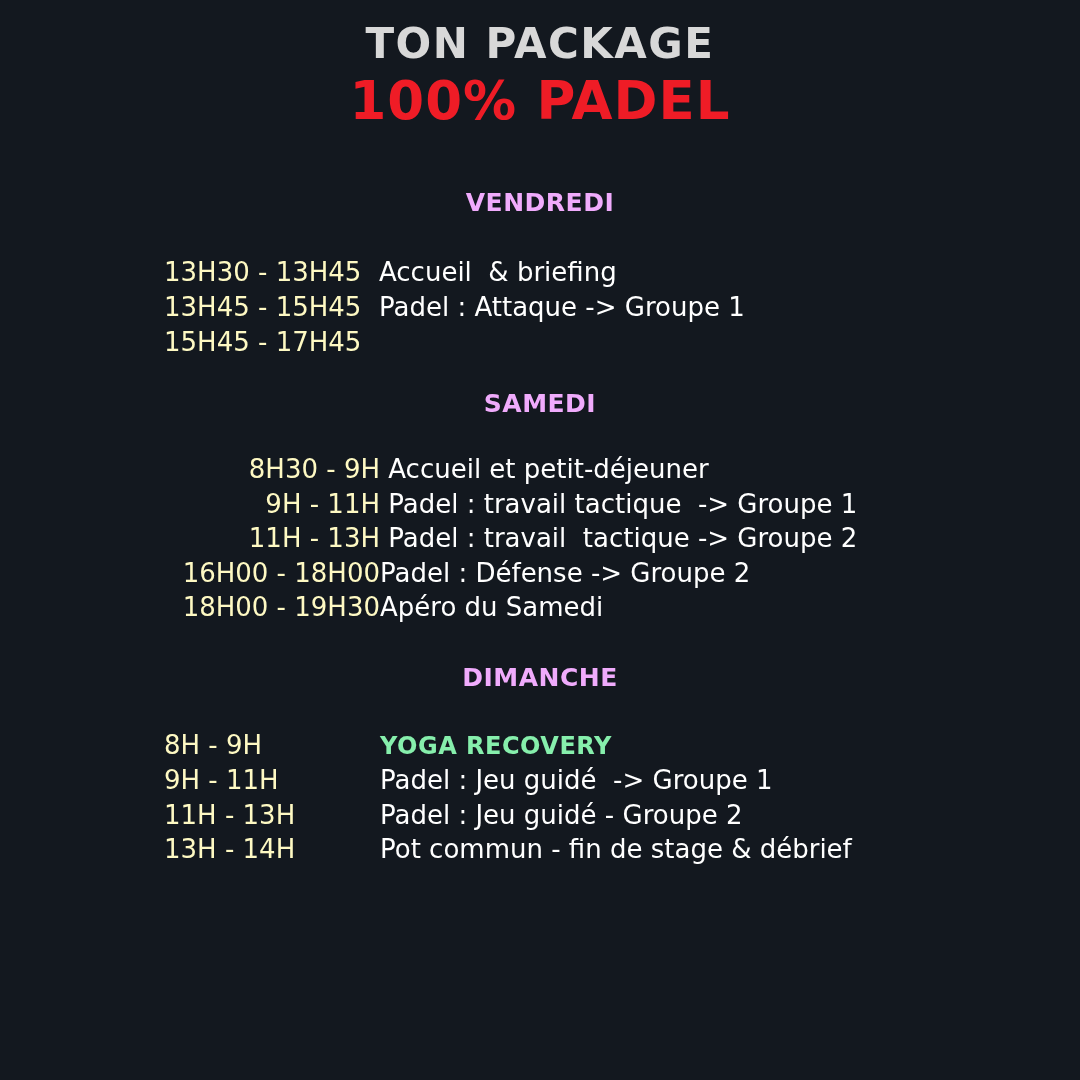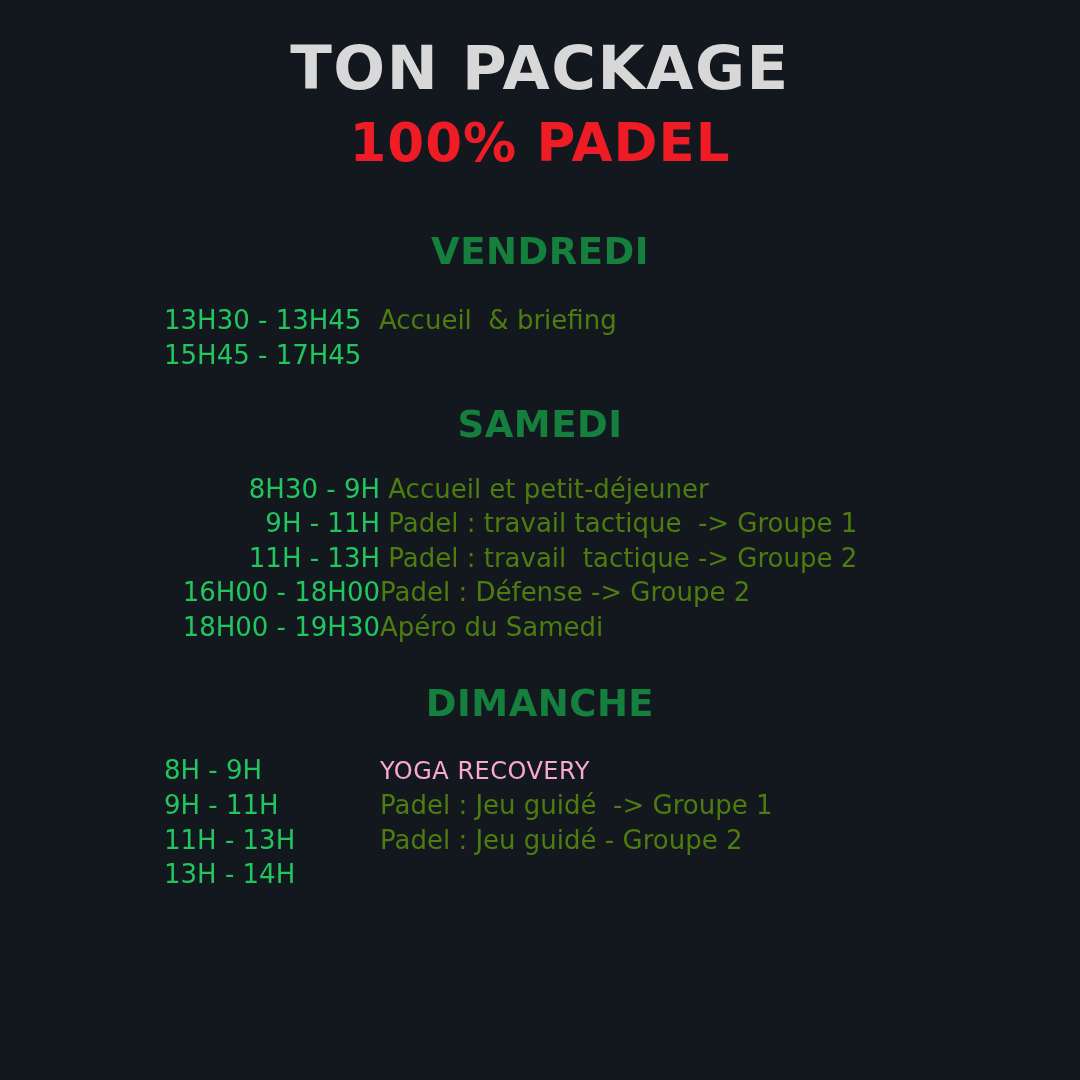"TON PACKAGE" .title-main { font-size: 61px -> 42px; margin: 14px -> 0 }
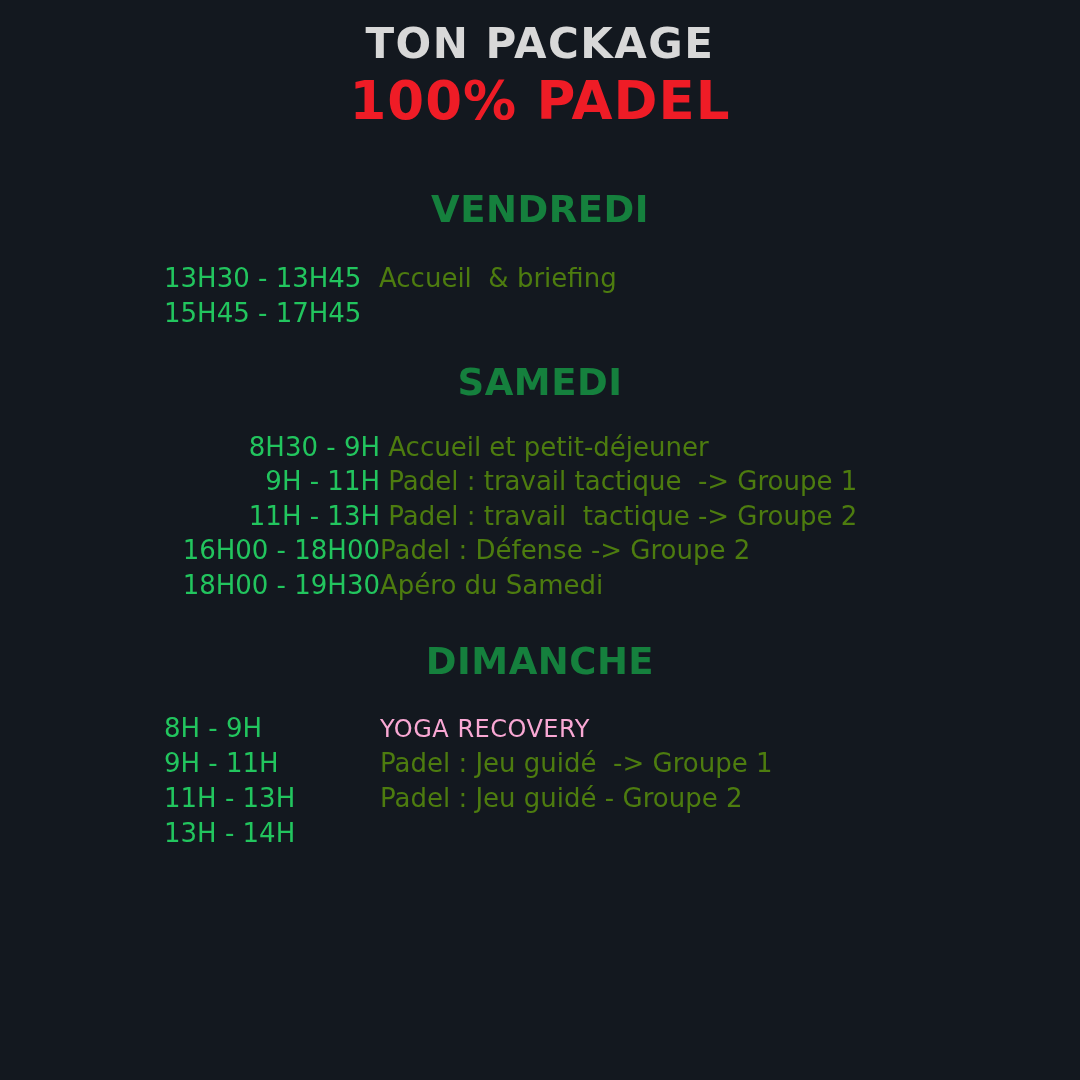"VENDREDI" .day-heading { color: #15803d -> #f0abfc; font-size: 37px -> 25px; margin: 0 -> 8px }
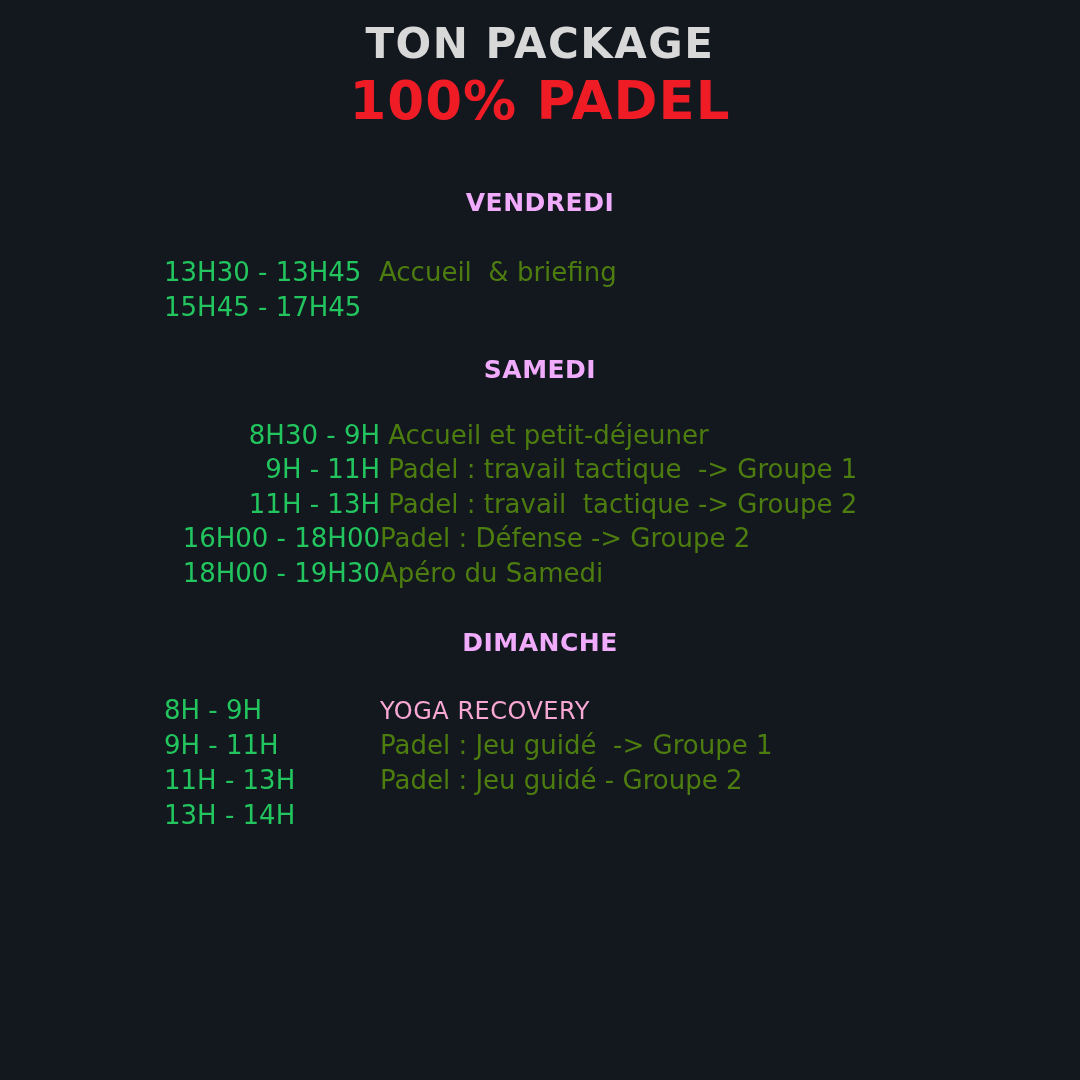"13H30 - 13H45" .row .time { color: #22c55e -> #fef9c3 }
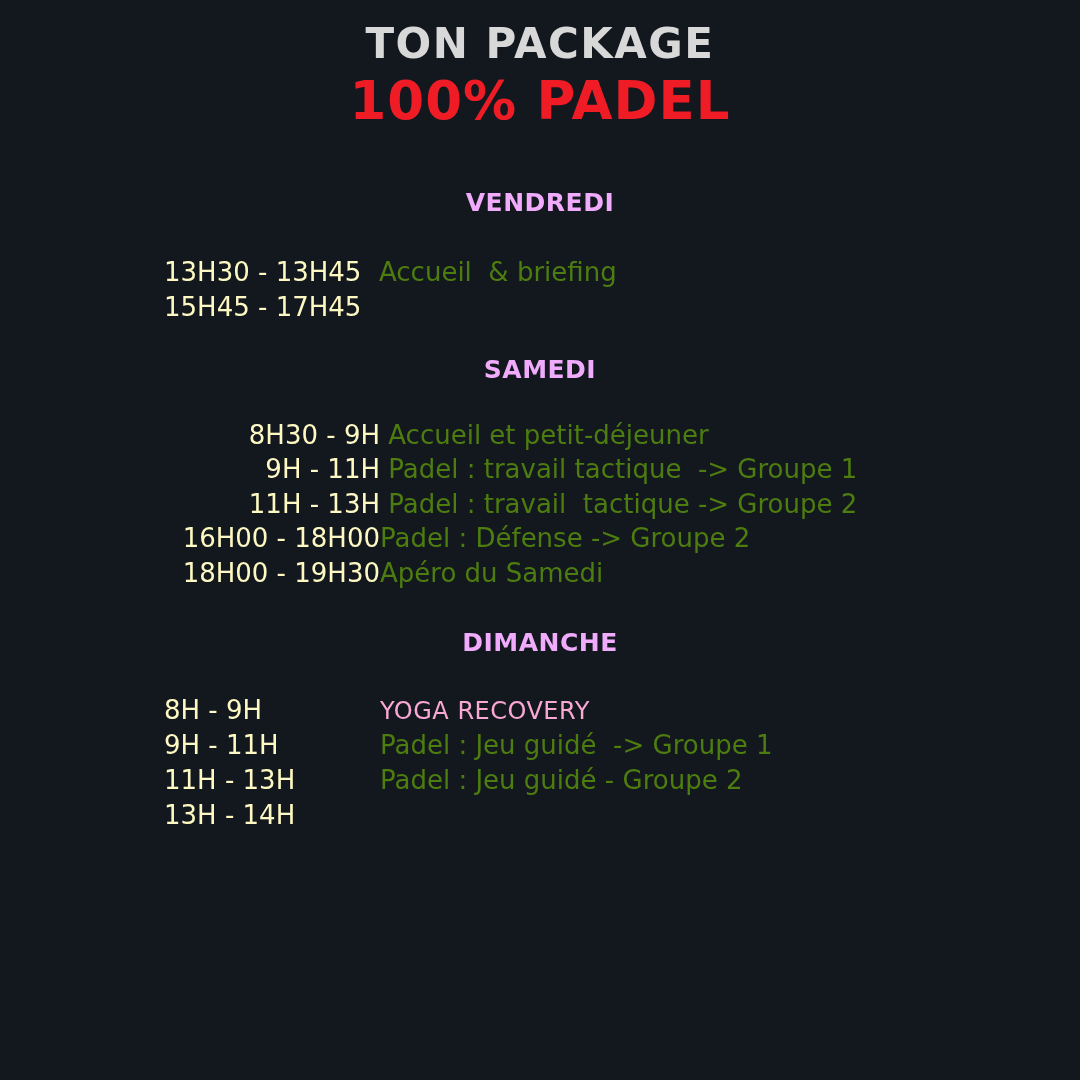"Accueil & briefing" .row .label { color: #4d7c0f -> #ffffff }
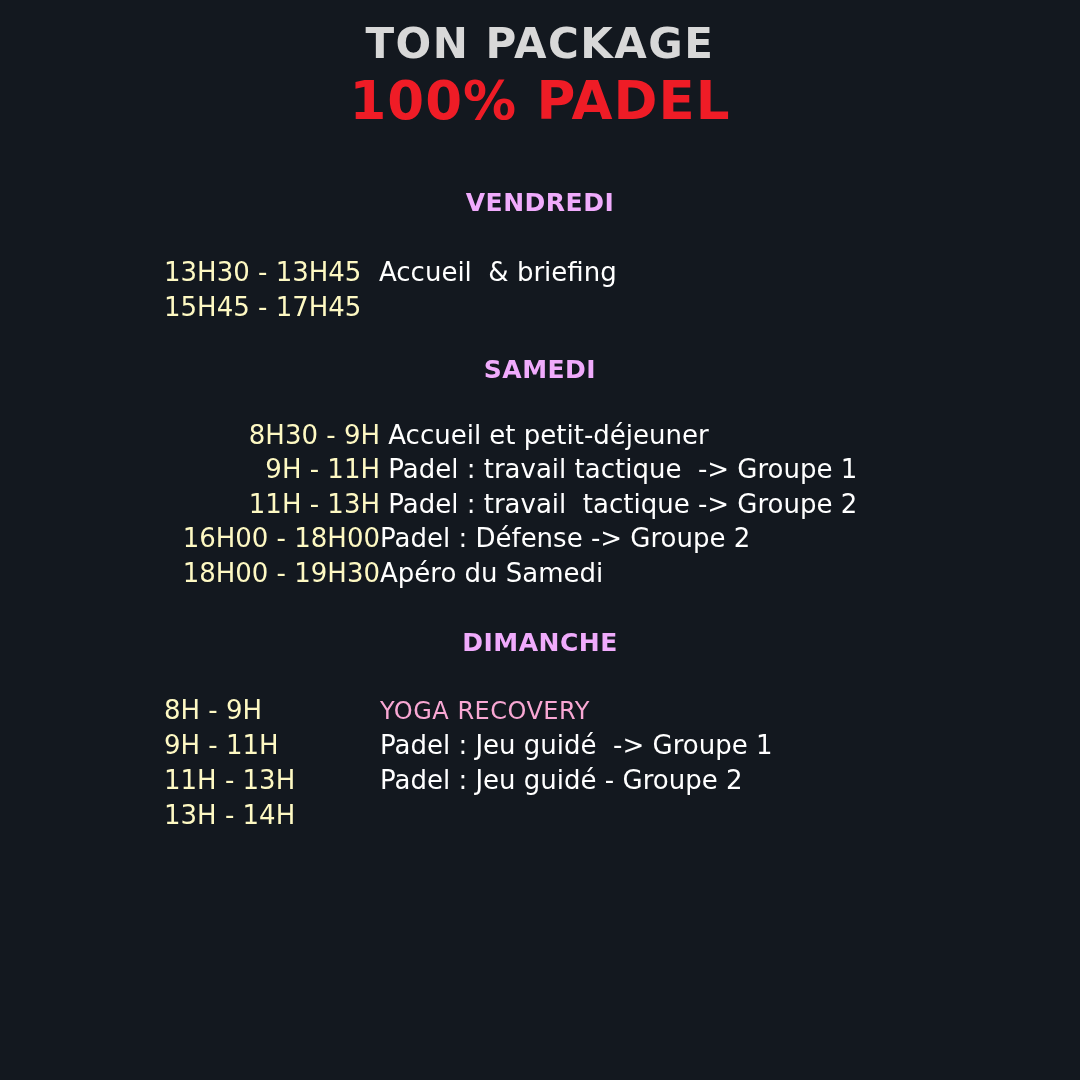"13H45 - 15H45" div.row { html: none -> <div> <span>13H45 - 15H45</span> <span>Padel : Attaque -&gt; Groupe 1</span> </div> }
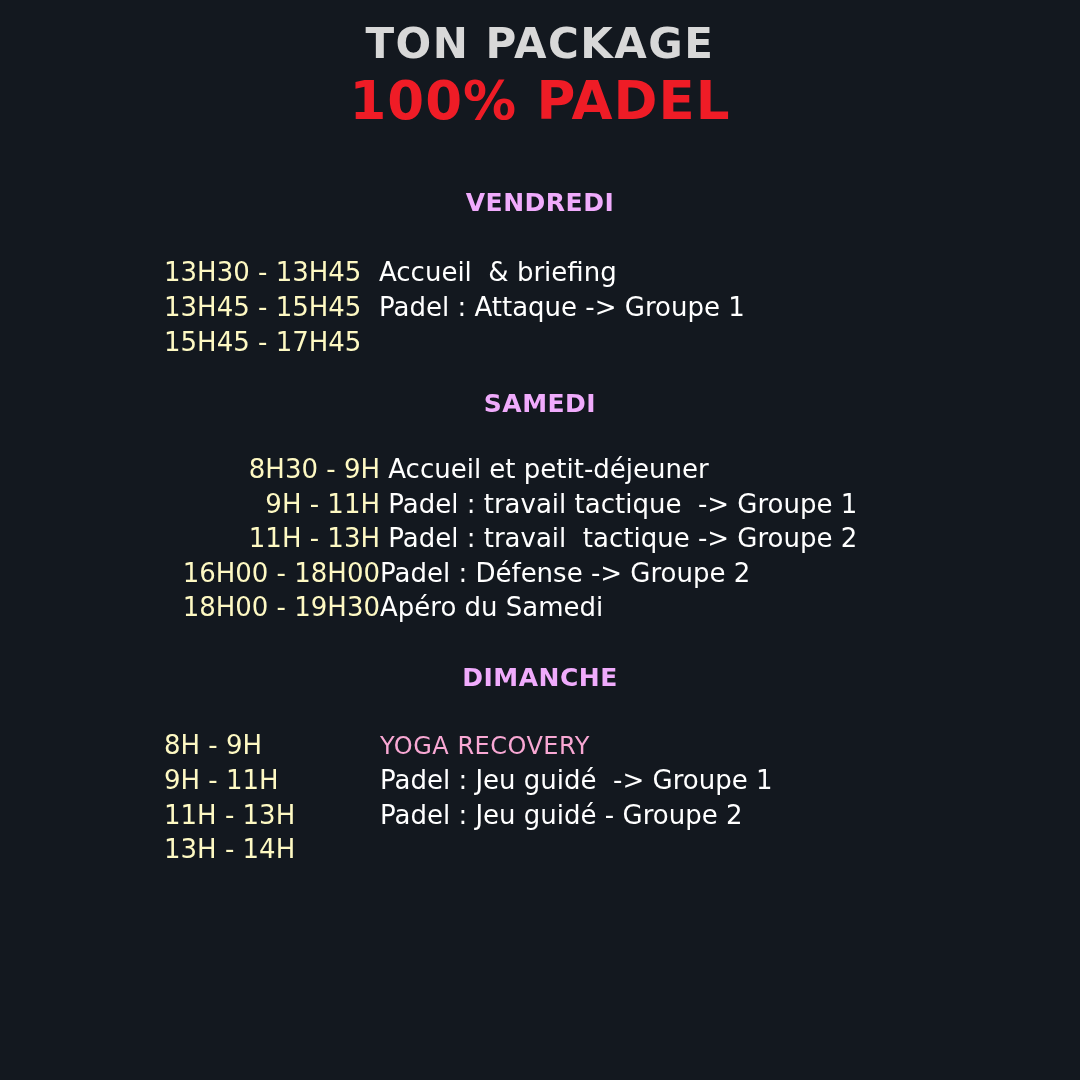"YOGA RECOVERY" .row .label.accent { color: #f9a8d4 -> #86efac; font-weight: normal -> bold }
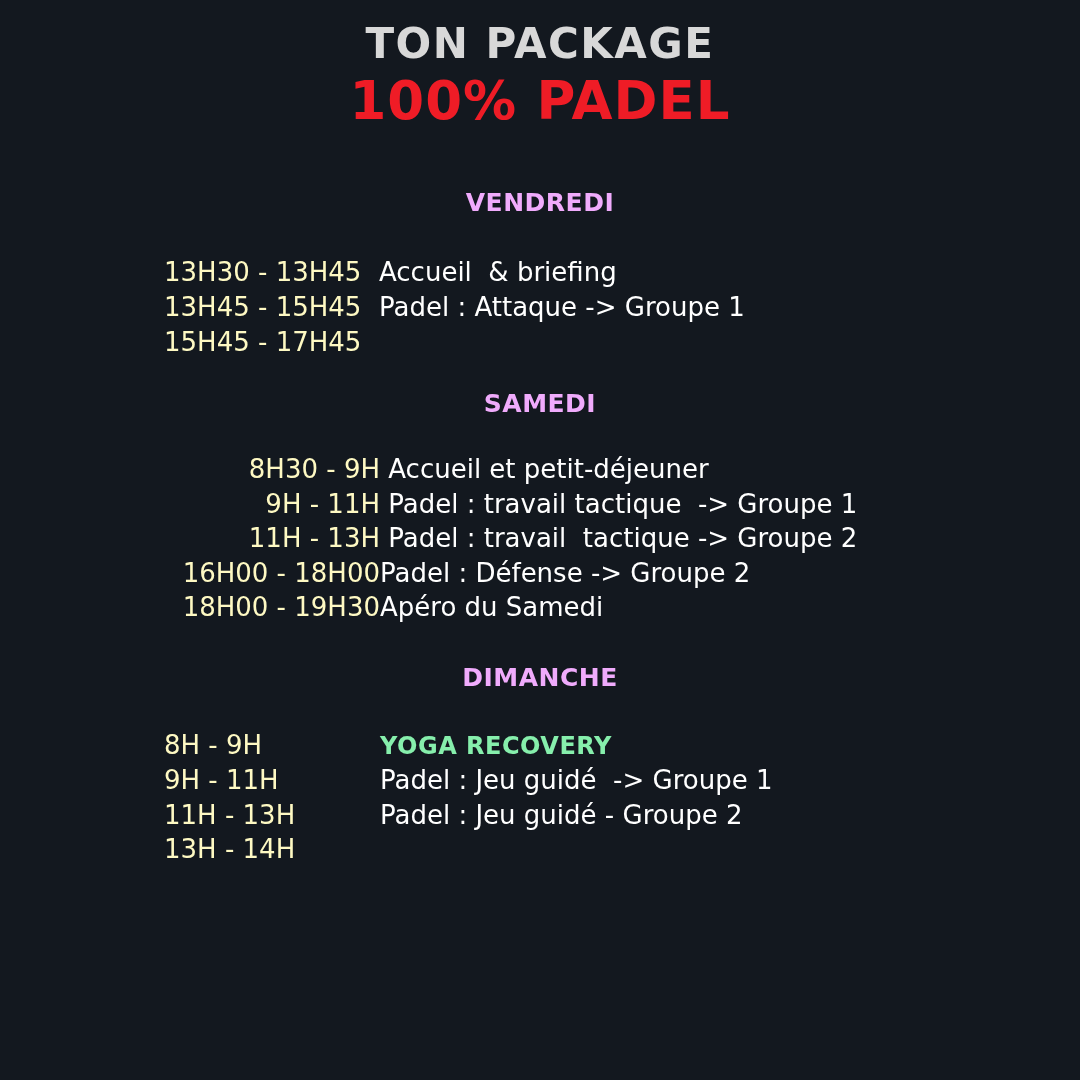"Pot commun - fin de" span.label { html: none -> <span>Pot commun - fin de stage &amp; débrief</span> }
